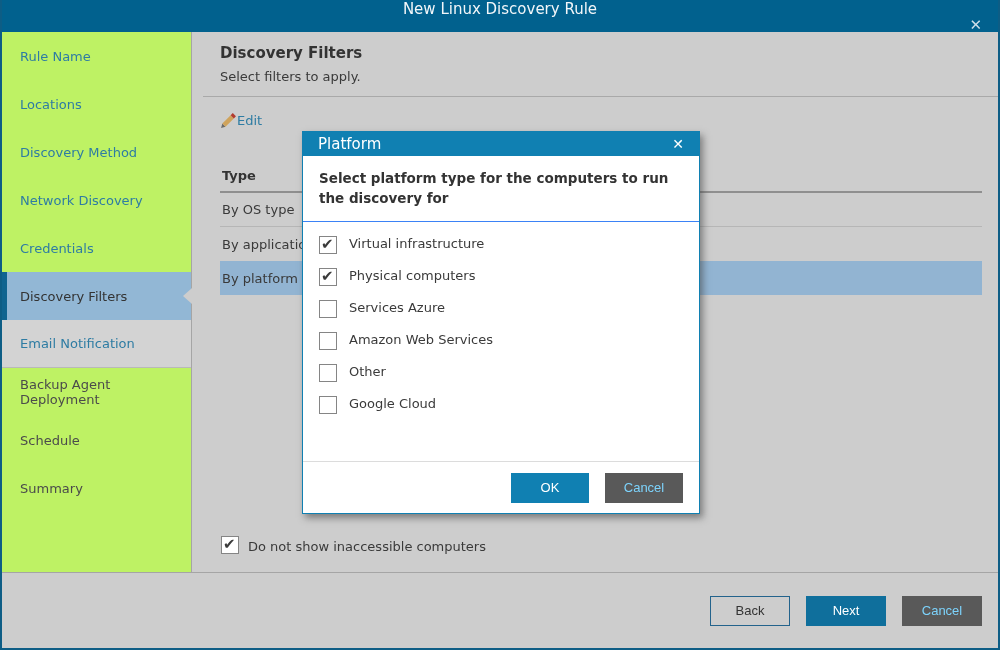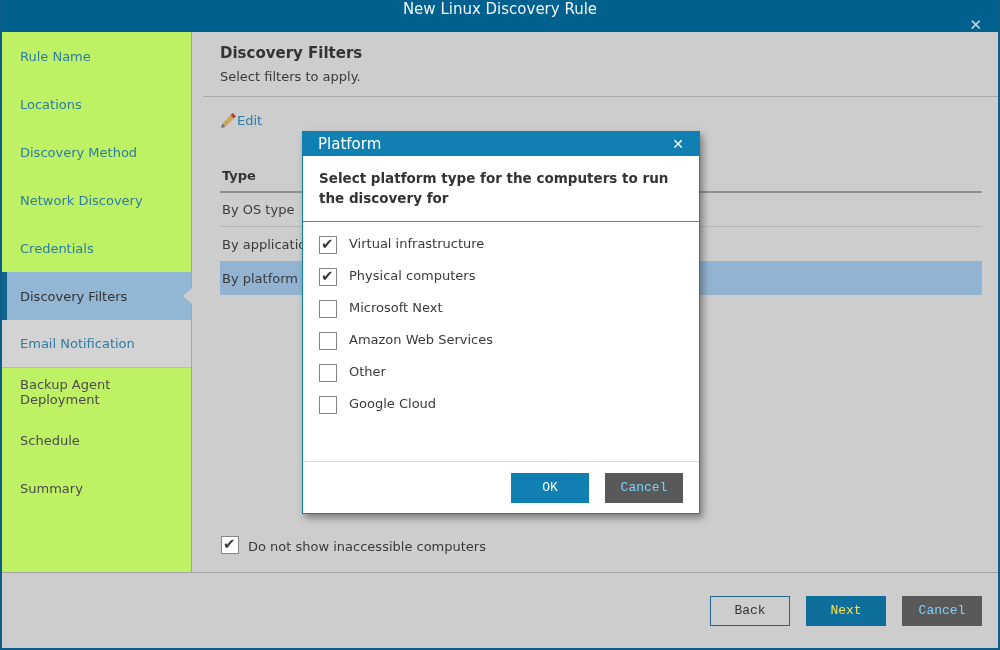"Microsoft Next" span.cb-label { text: Microsoft Next -> Services Azure }
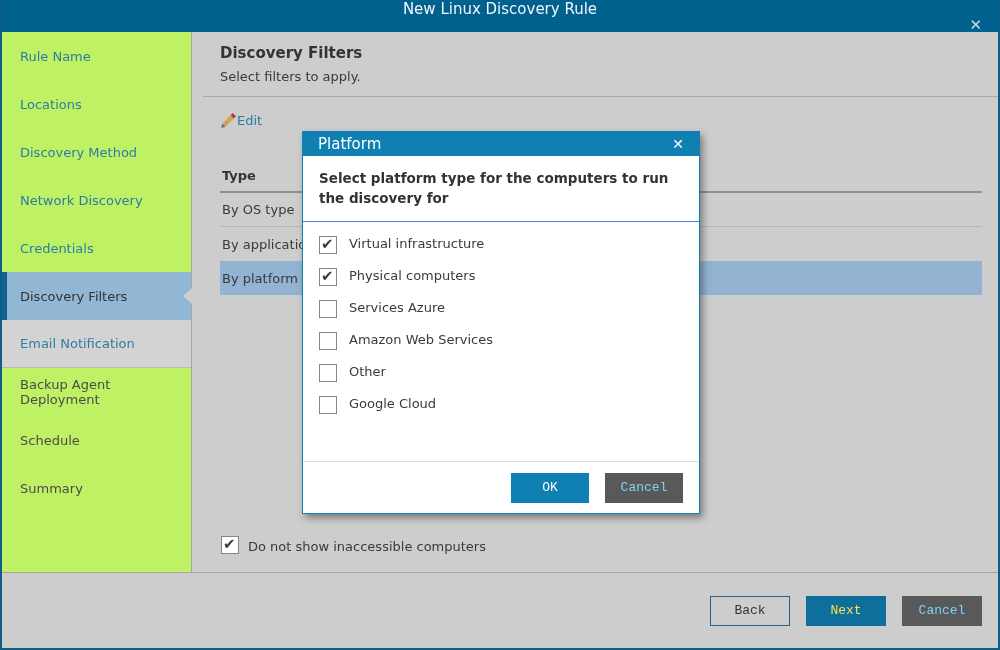"OK" .btn { font-family: Liberation Mono, monospace -> Liberation Sans, sans-serif }
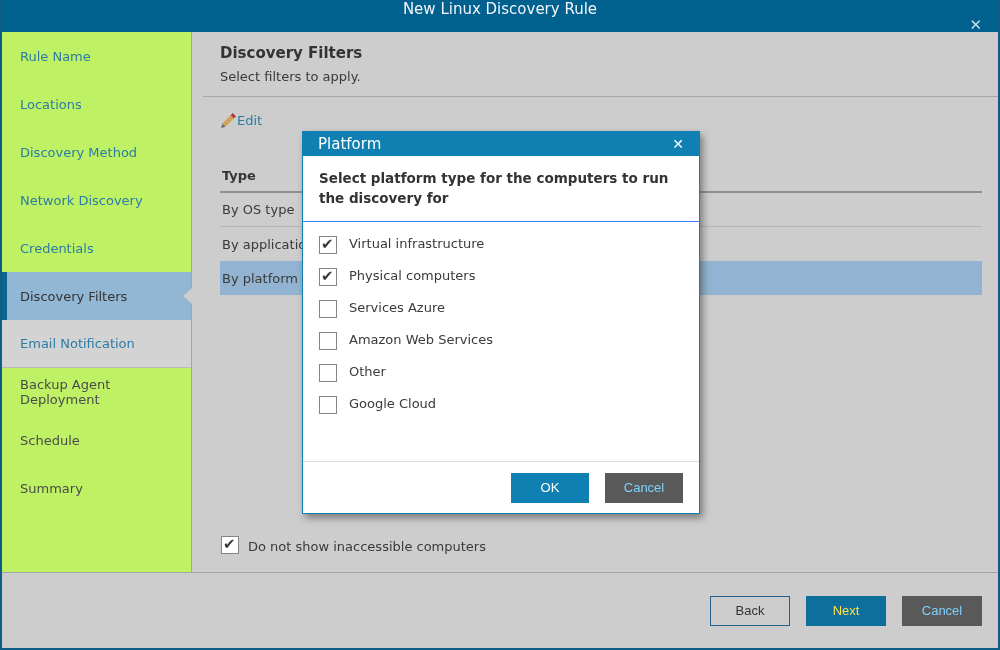"Next" .btn.primary { color: #fde047 -> #ffffff }
